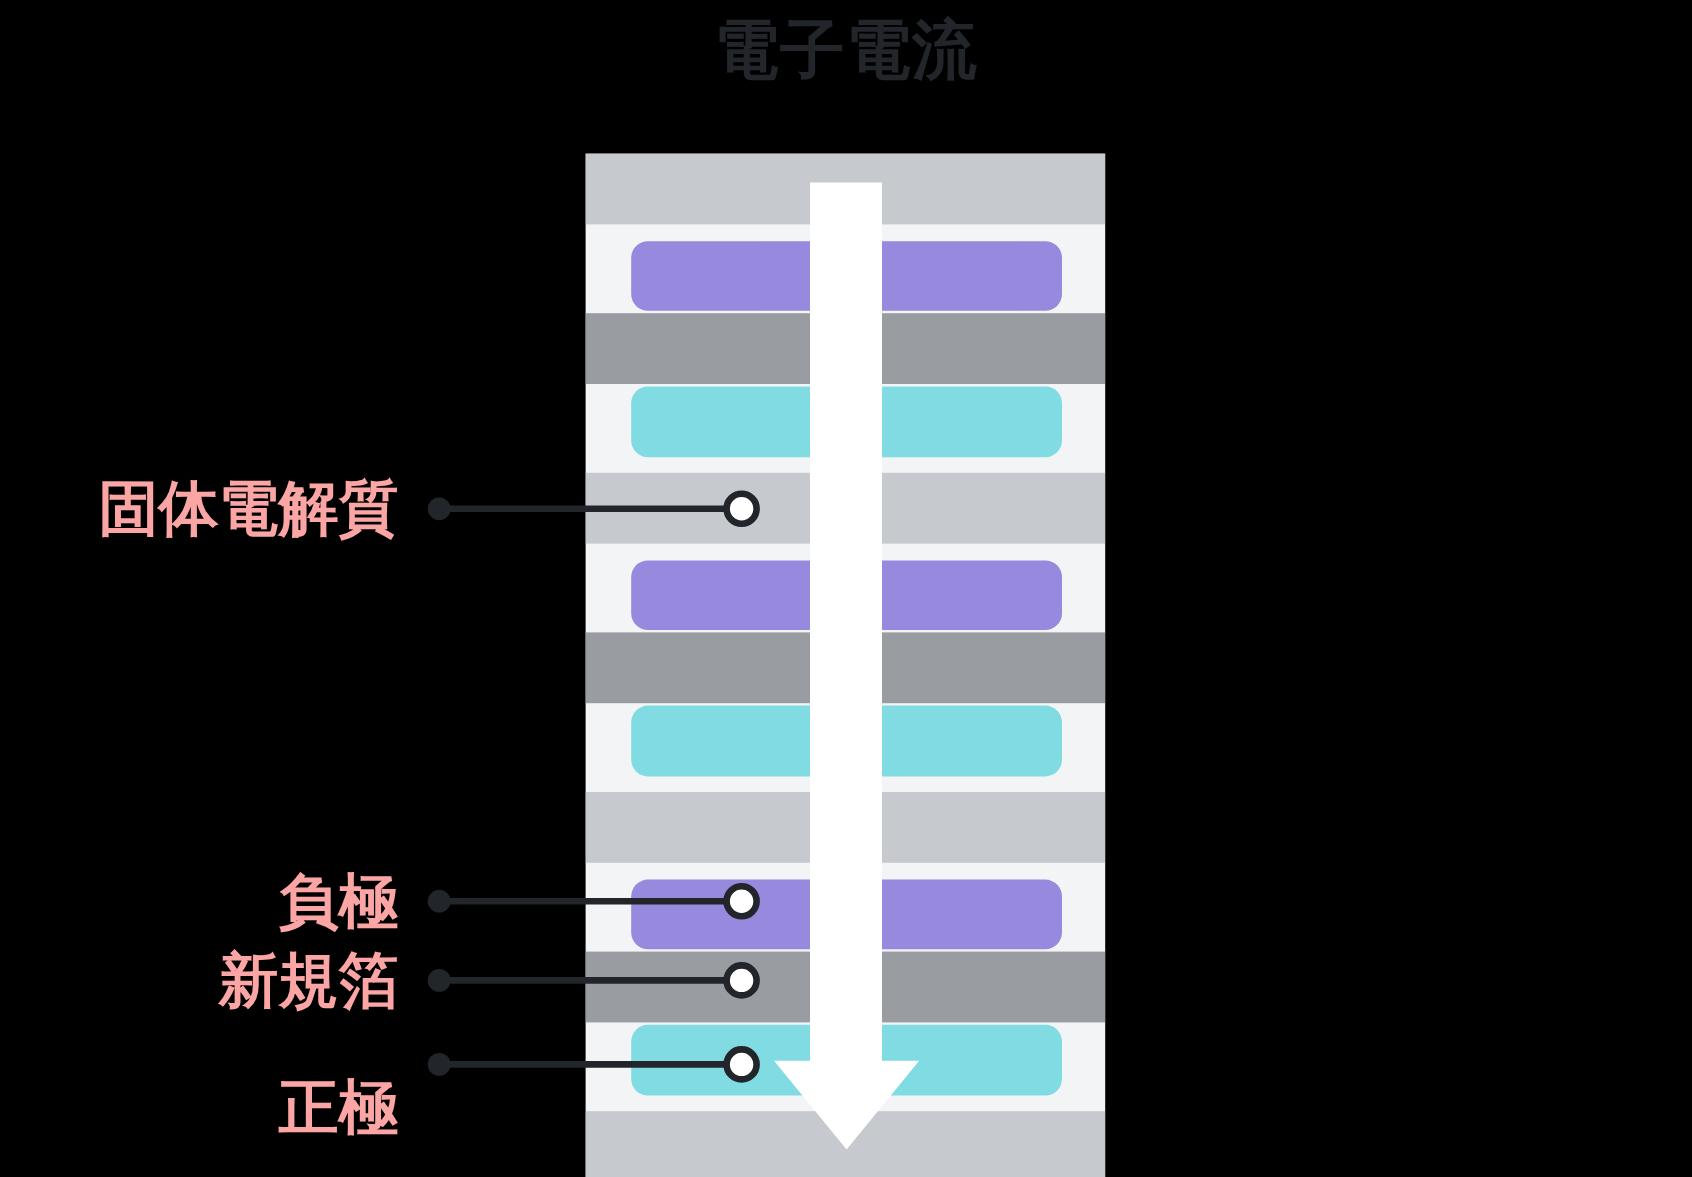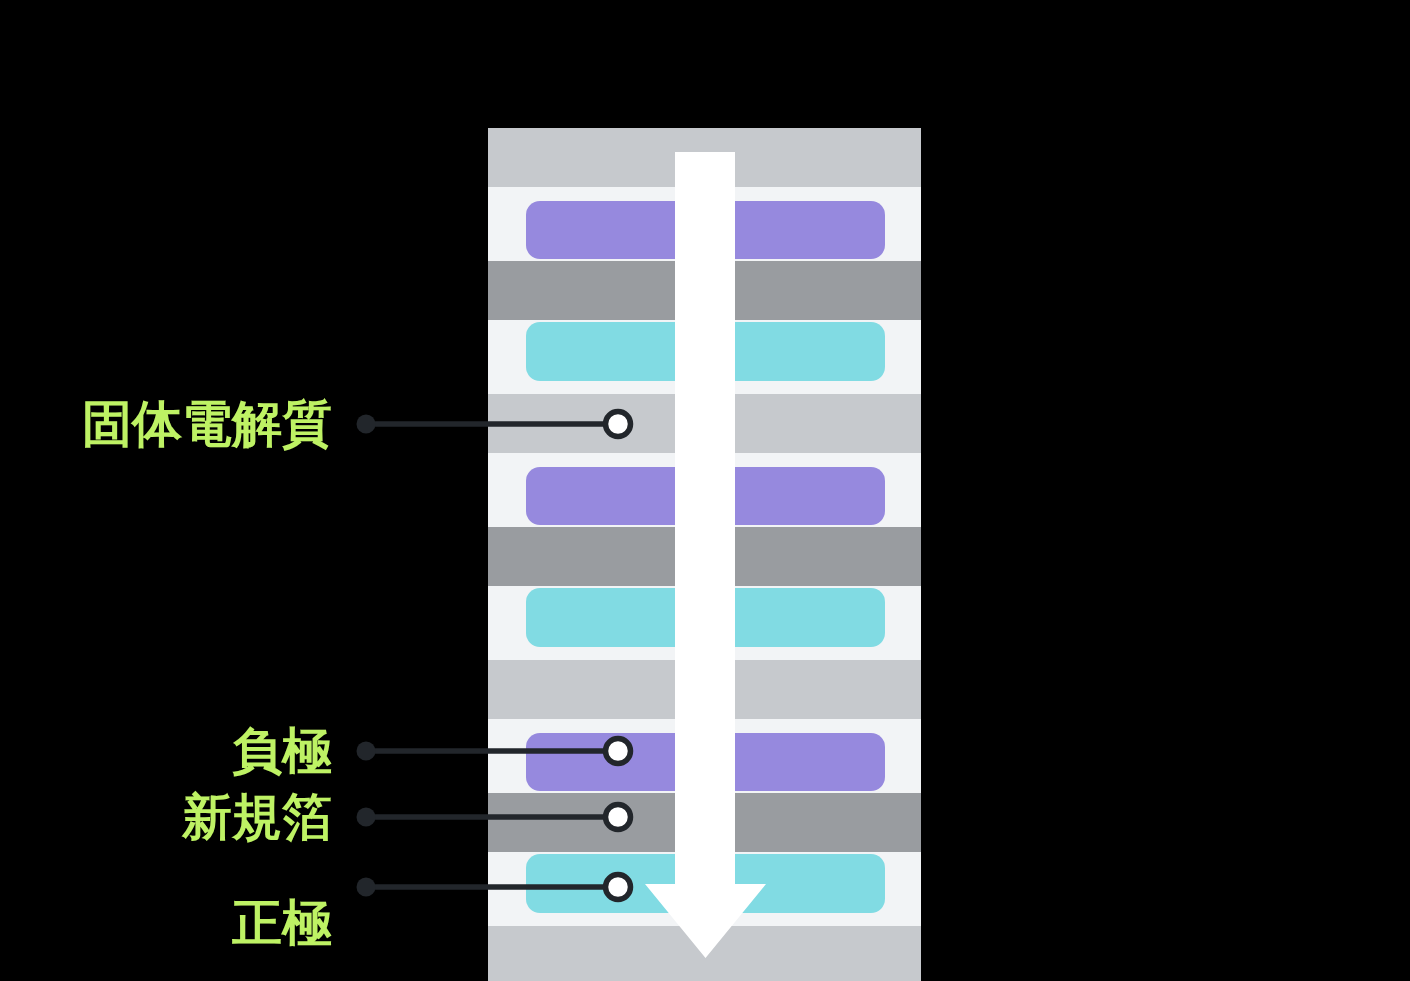"電子電流" div.title { html: none -> <div>電子電流</div> }
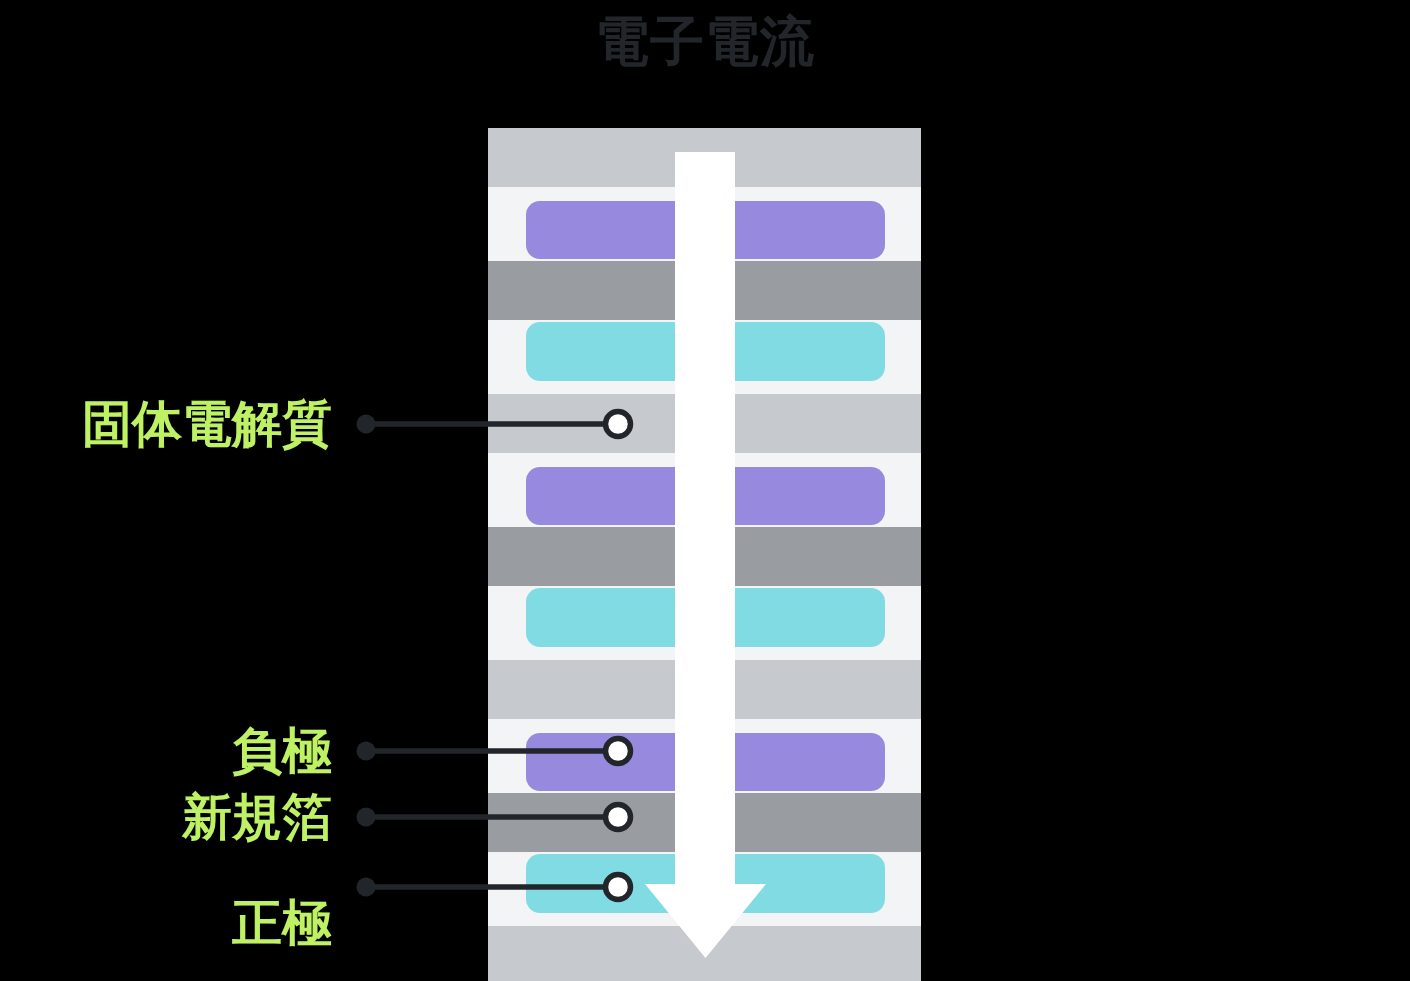"固体電解質" .callout-label { color: #bef264 -> #fca5a5 }
